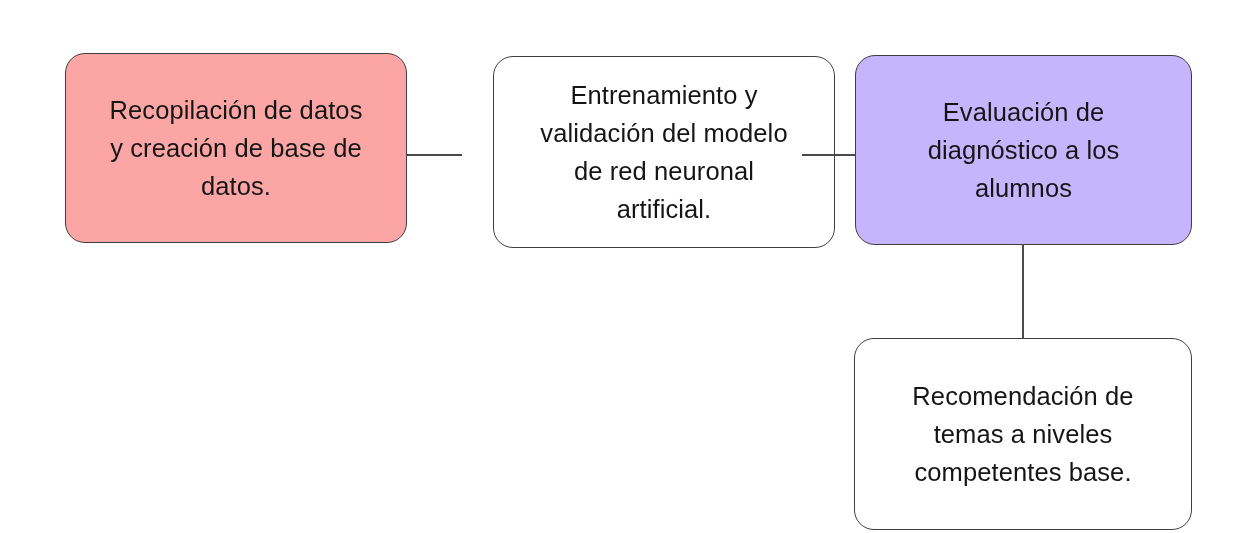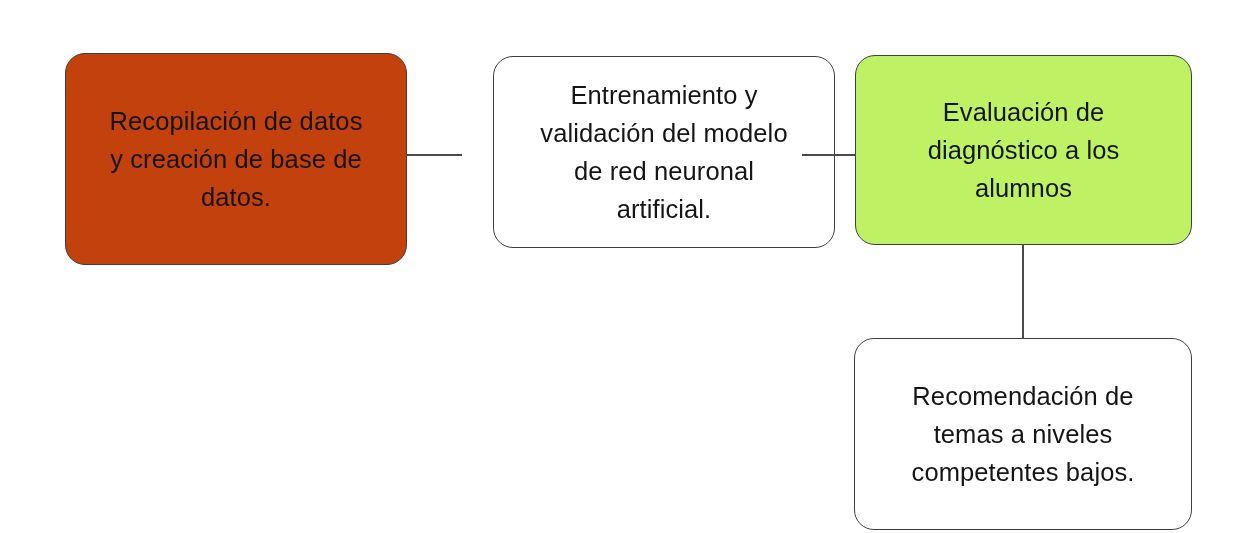"Recopilación de datos" div.node { background: #c2410c -> #fca5a5; height: 212px -> 190px }
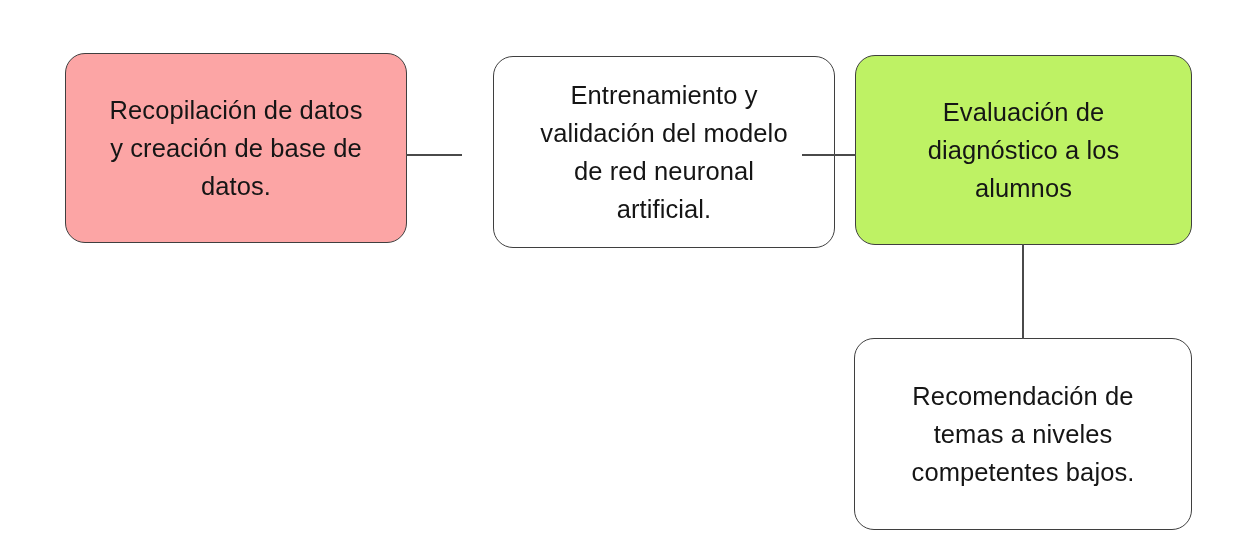"Evaluación de" div.node { background: #bef264 -> #c4b5fd }
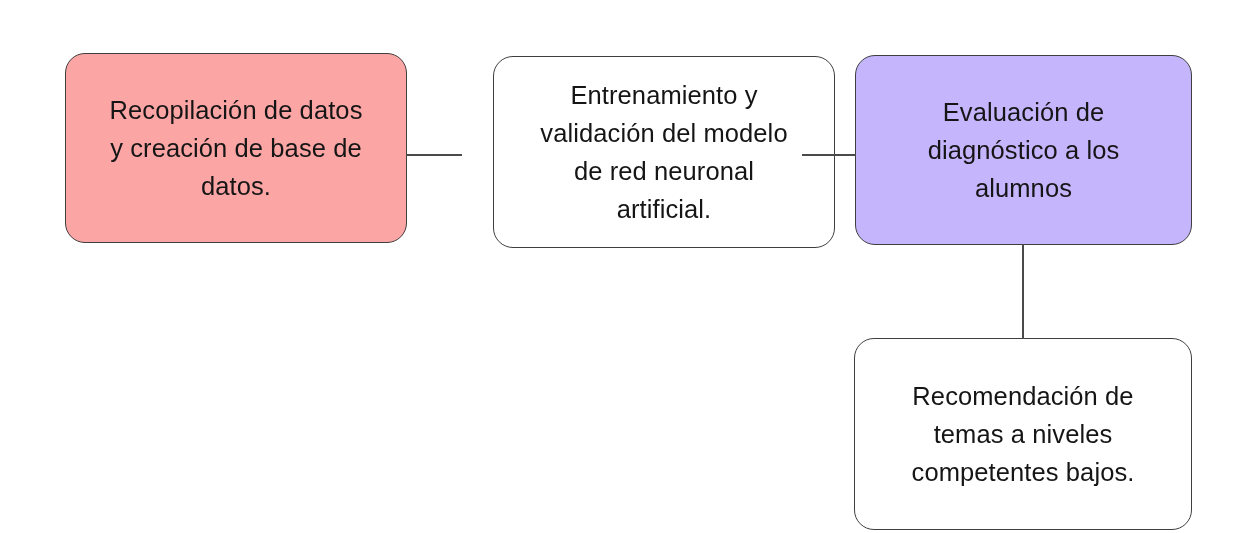"Recomendación de" span.node-label { text: bajos -> base }
